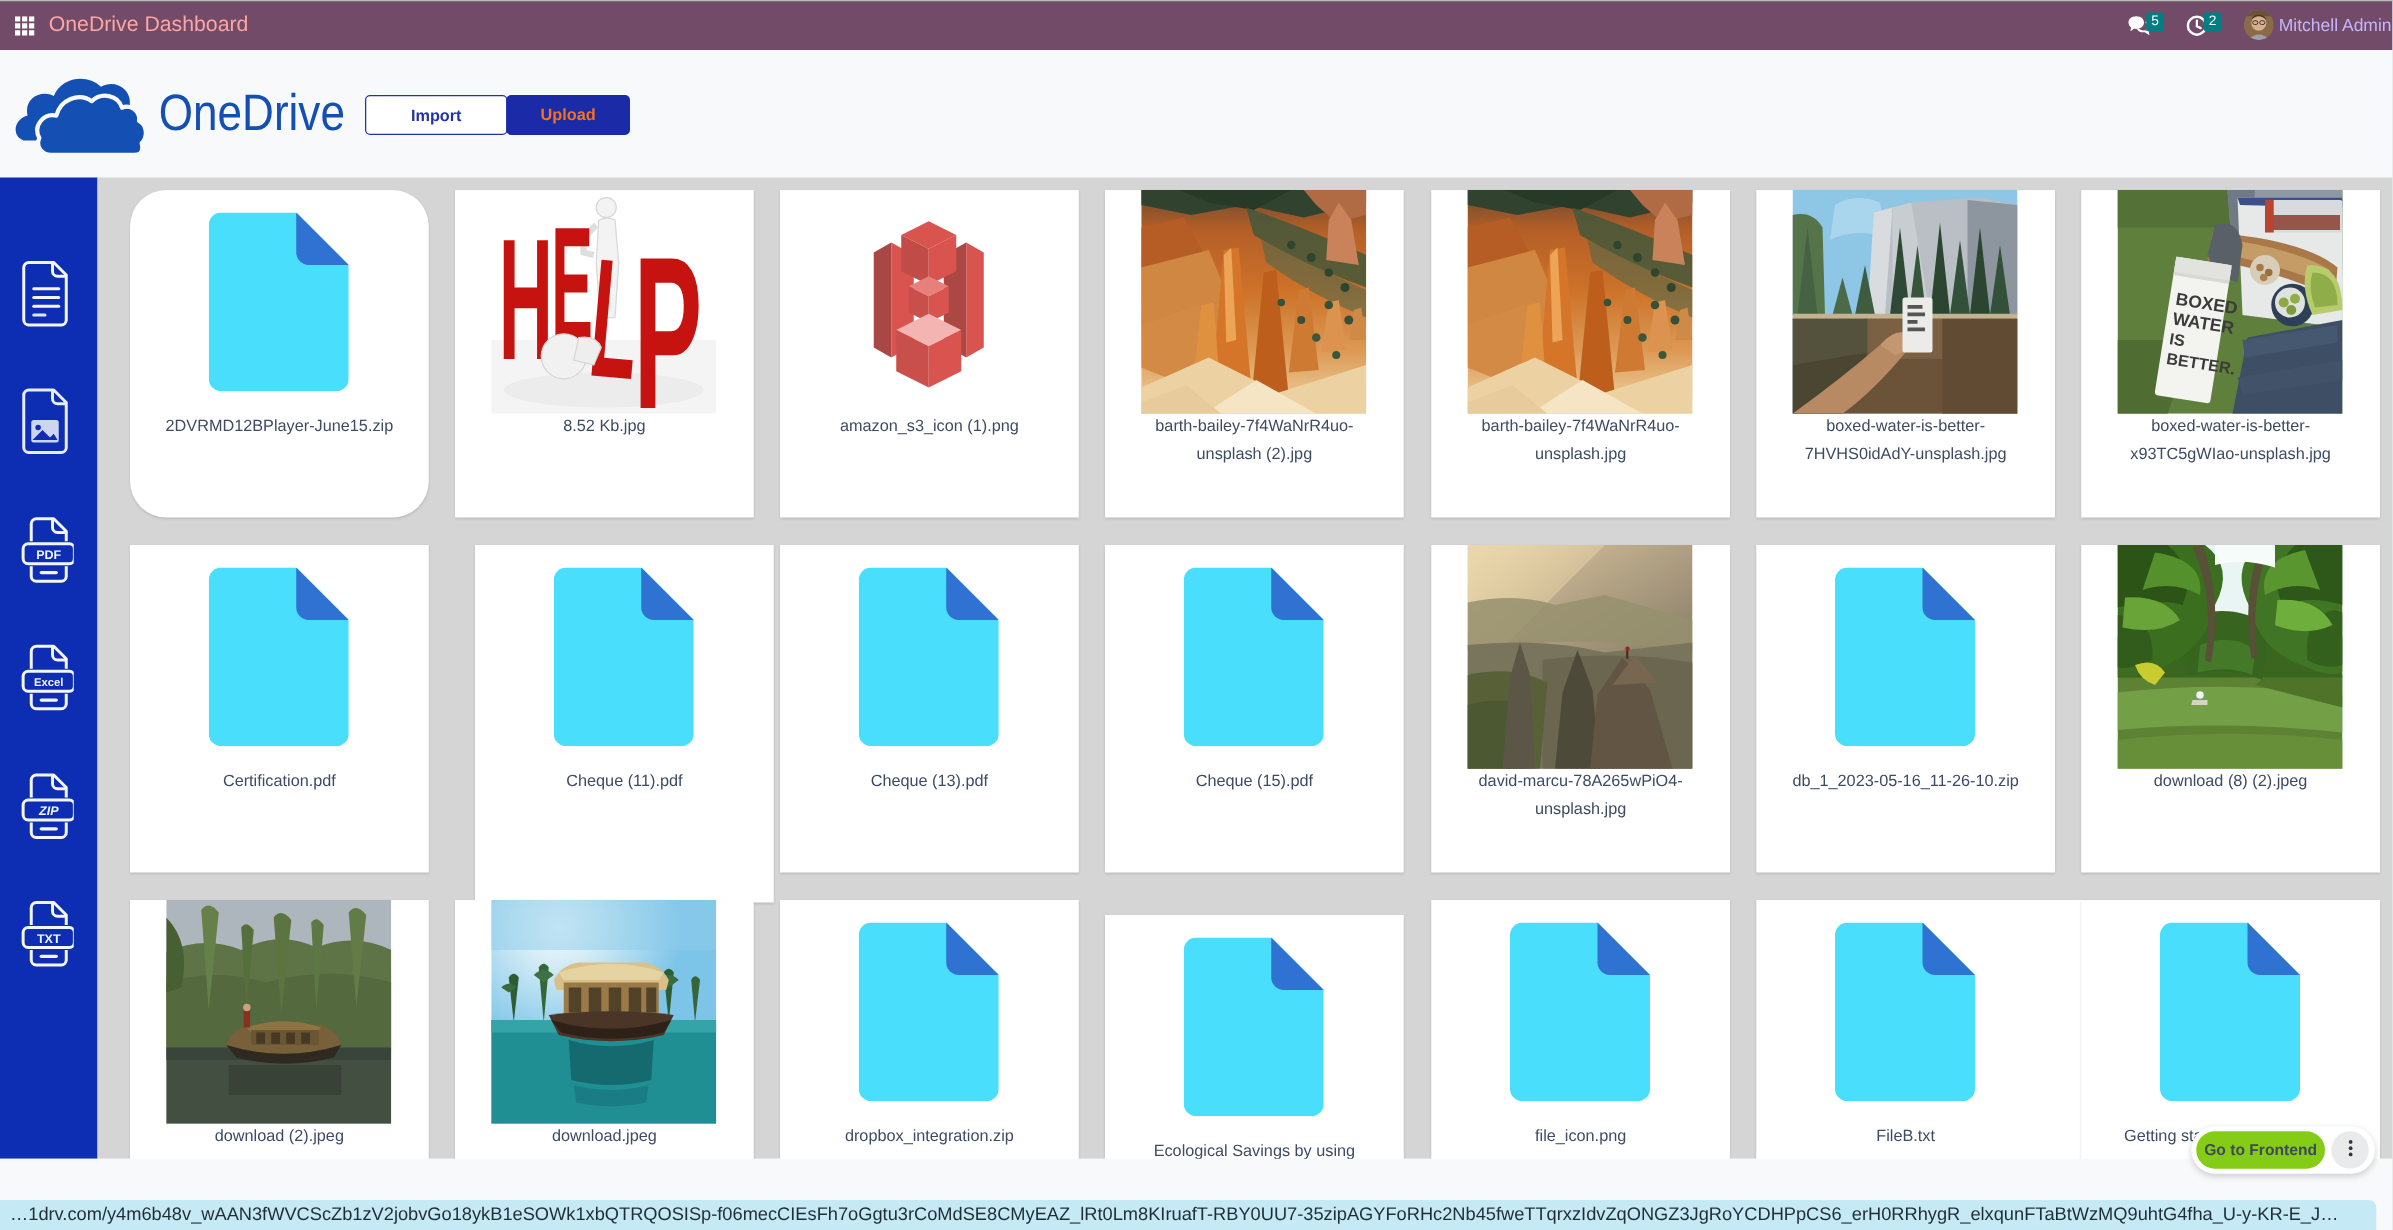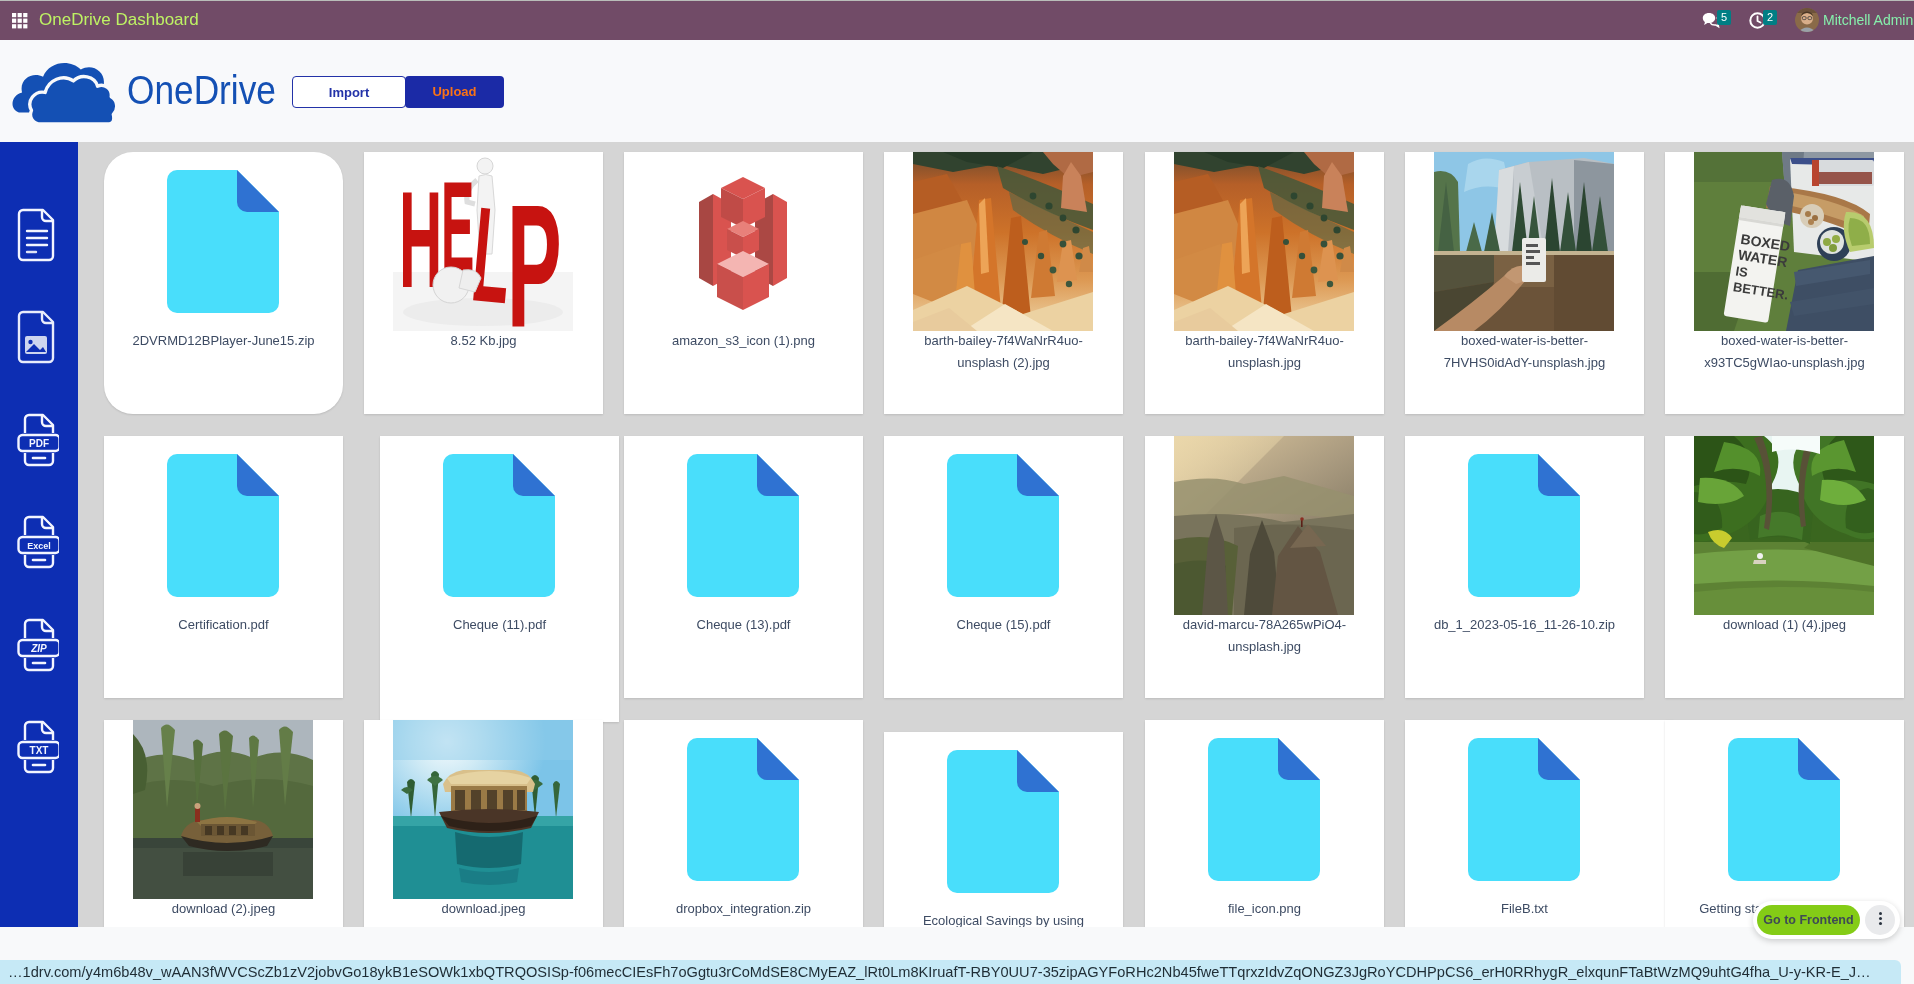"OneDrive Dashboard" div { color: #bef264 -> #fca5a5 }
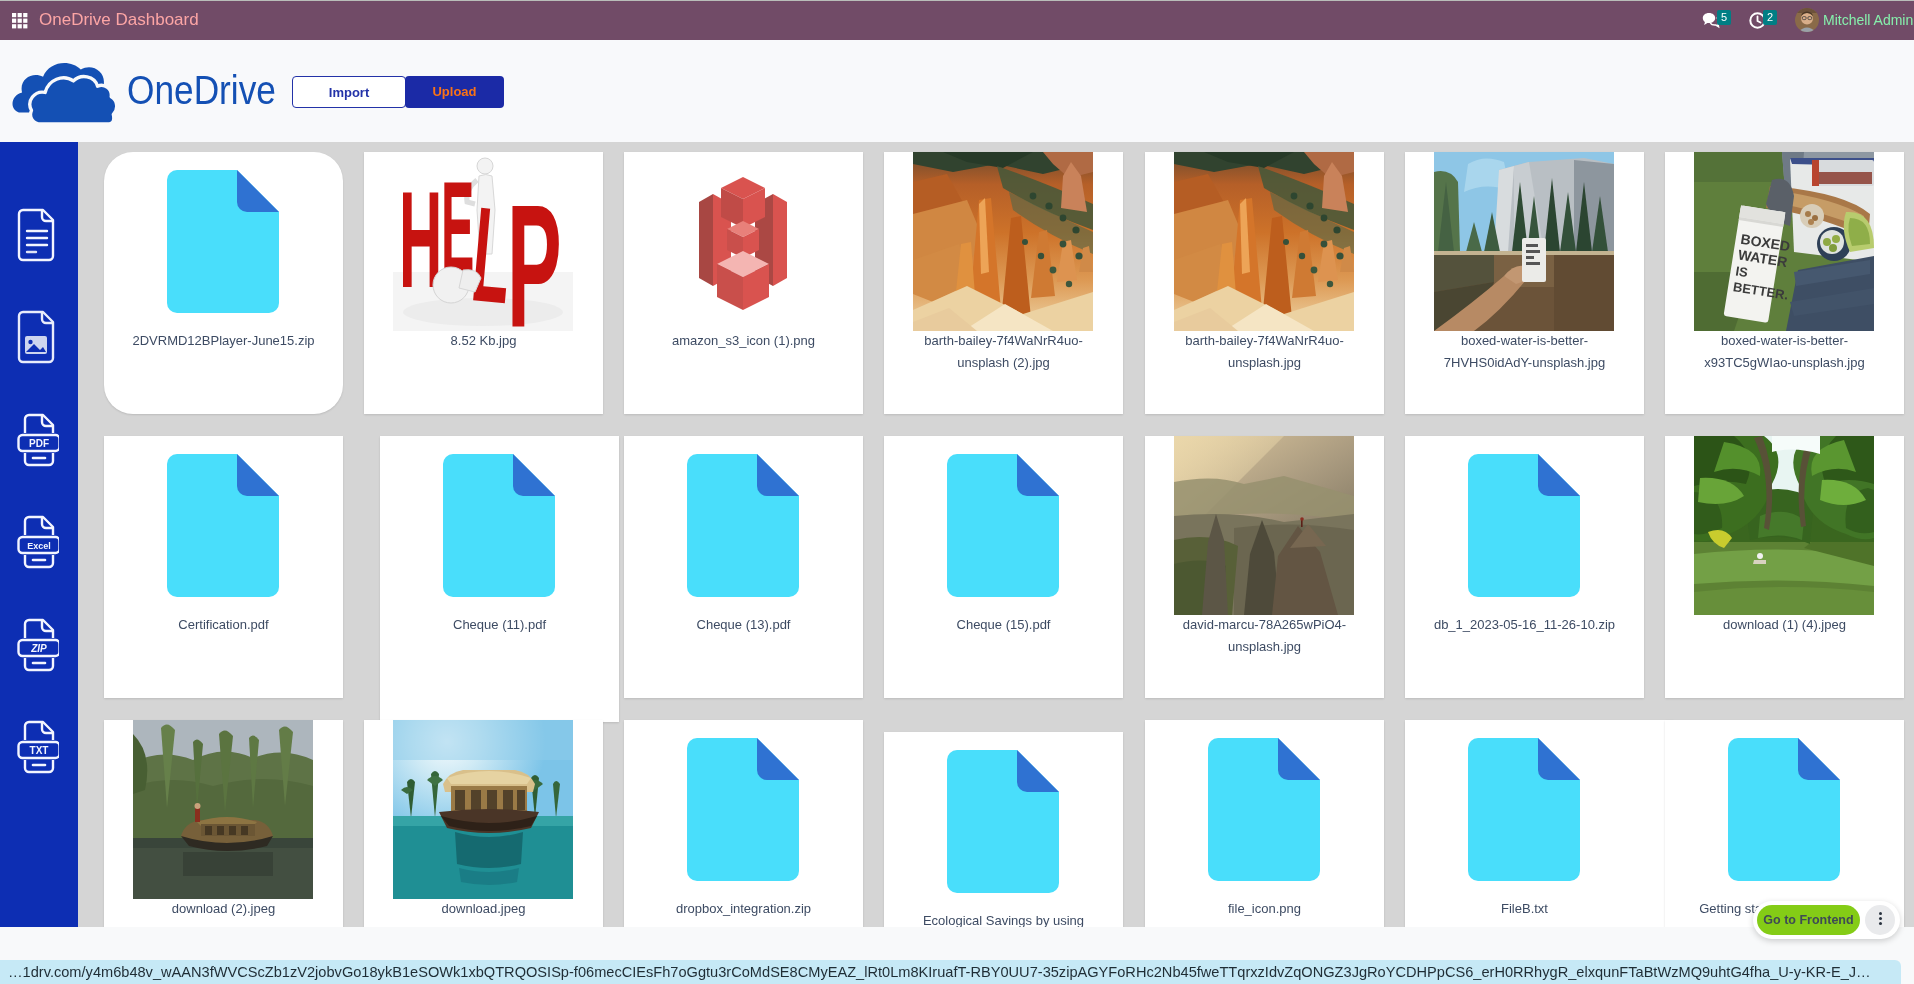"Mitchell Admin" div { color: #86efac -> #c4b5fd }
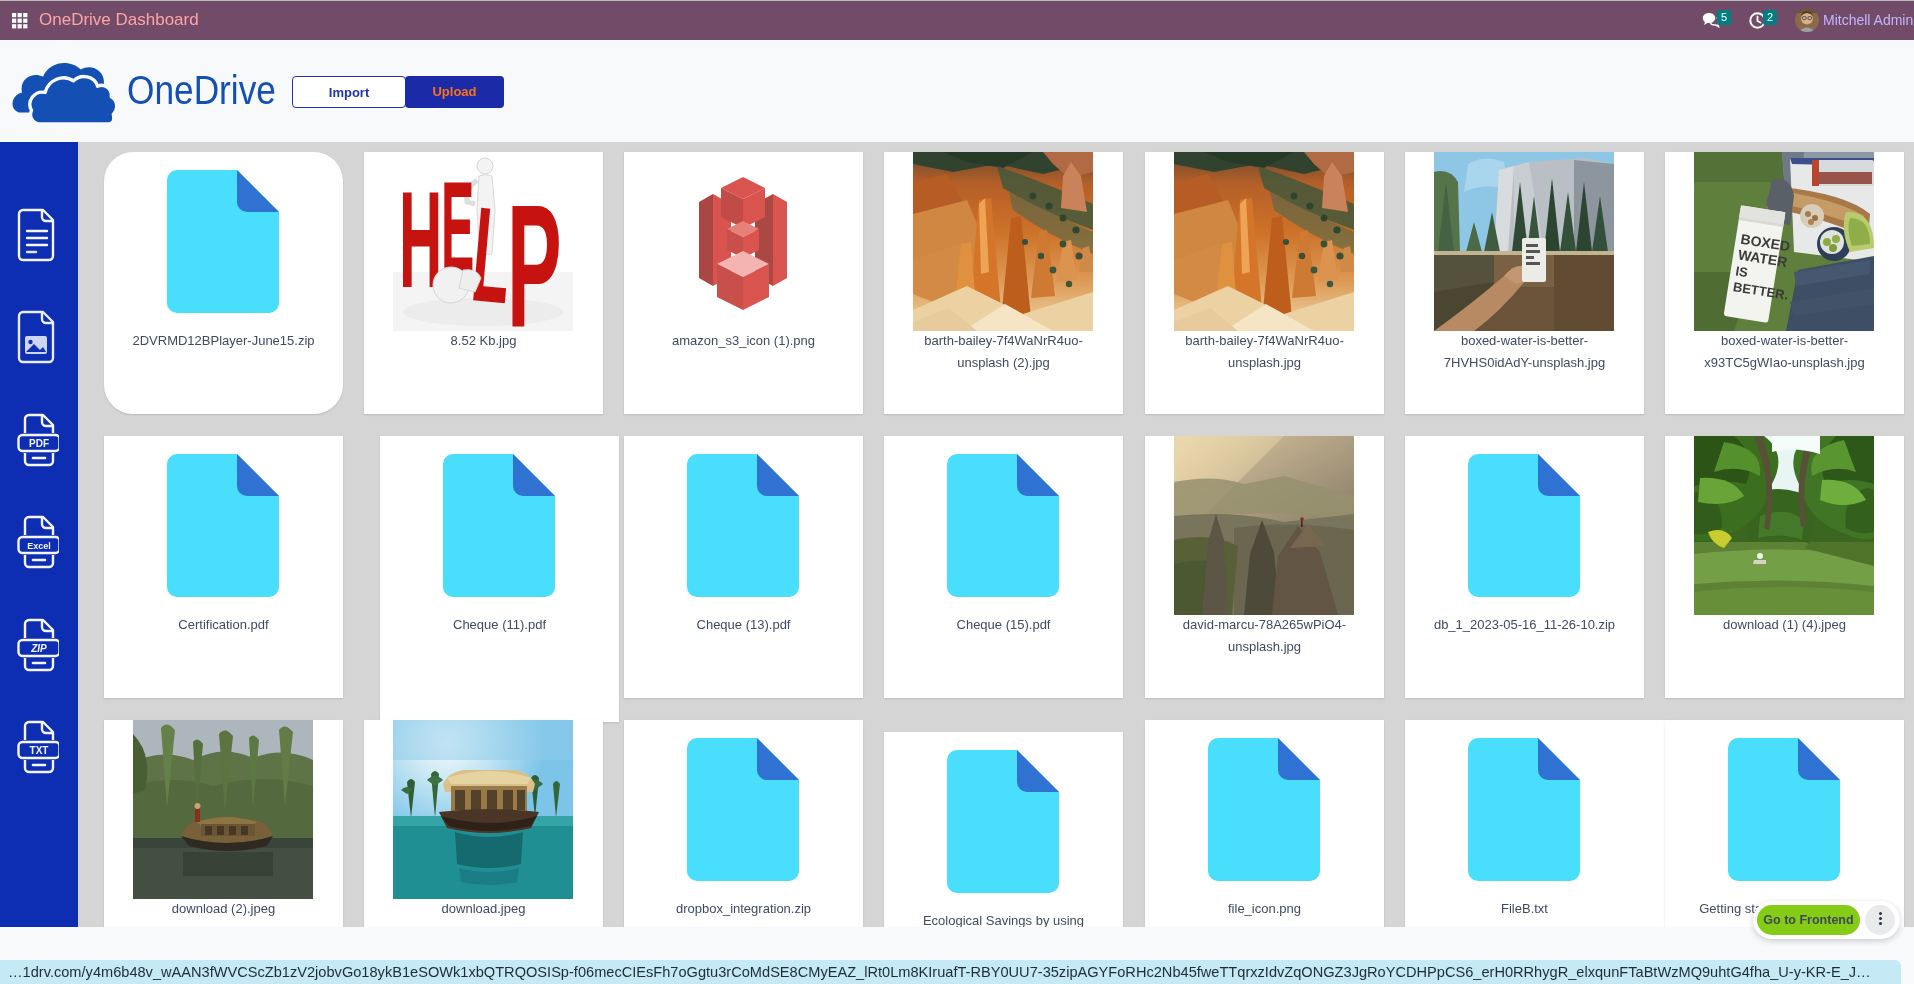"download (1) (4).jpeg" div.fname { text: 1) (4 -> 8) (2 }
